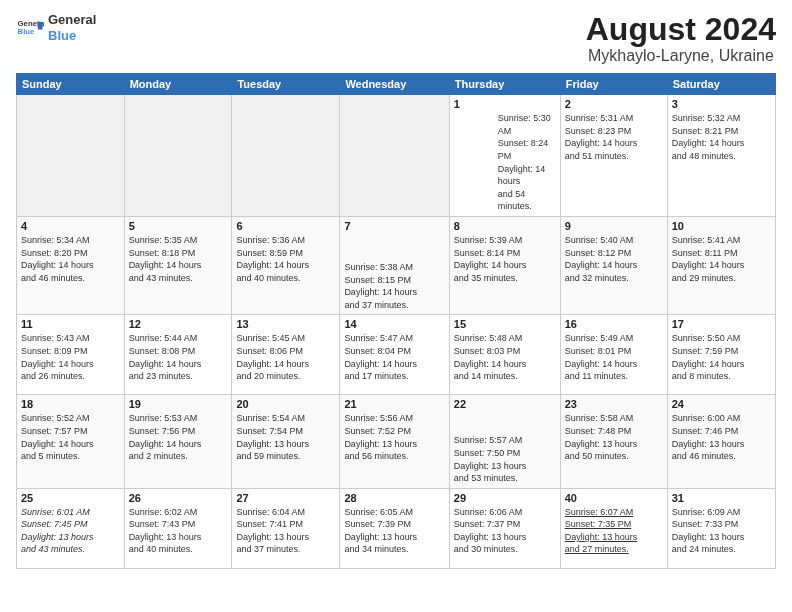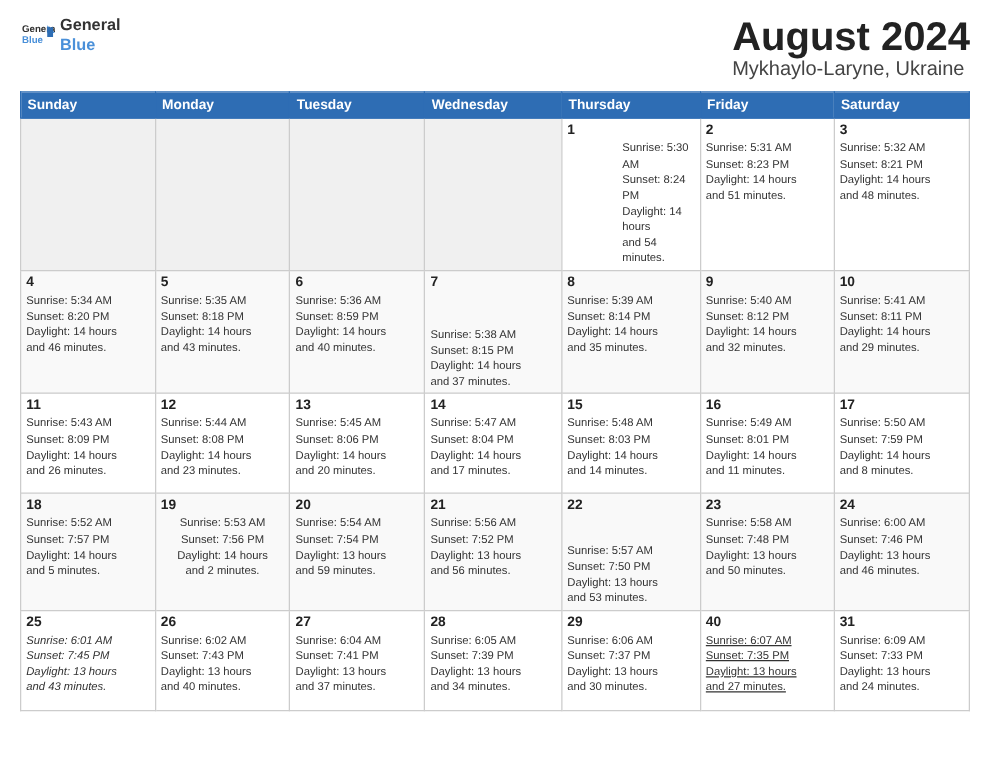"August 2024" .title-block { text-align: left -> center }
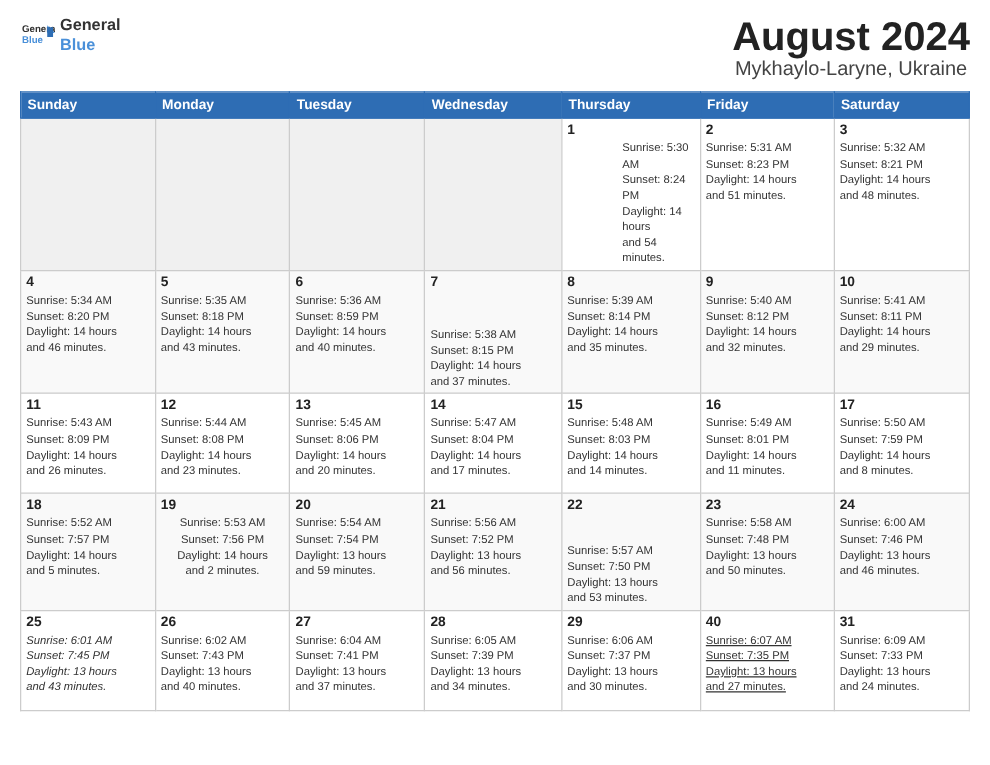"Sunrise: 5:53 AM" div.day-info { text-align: center -> none }
